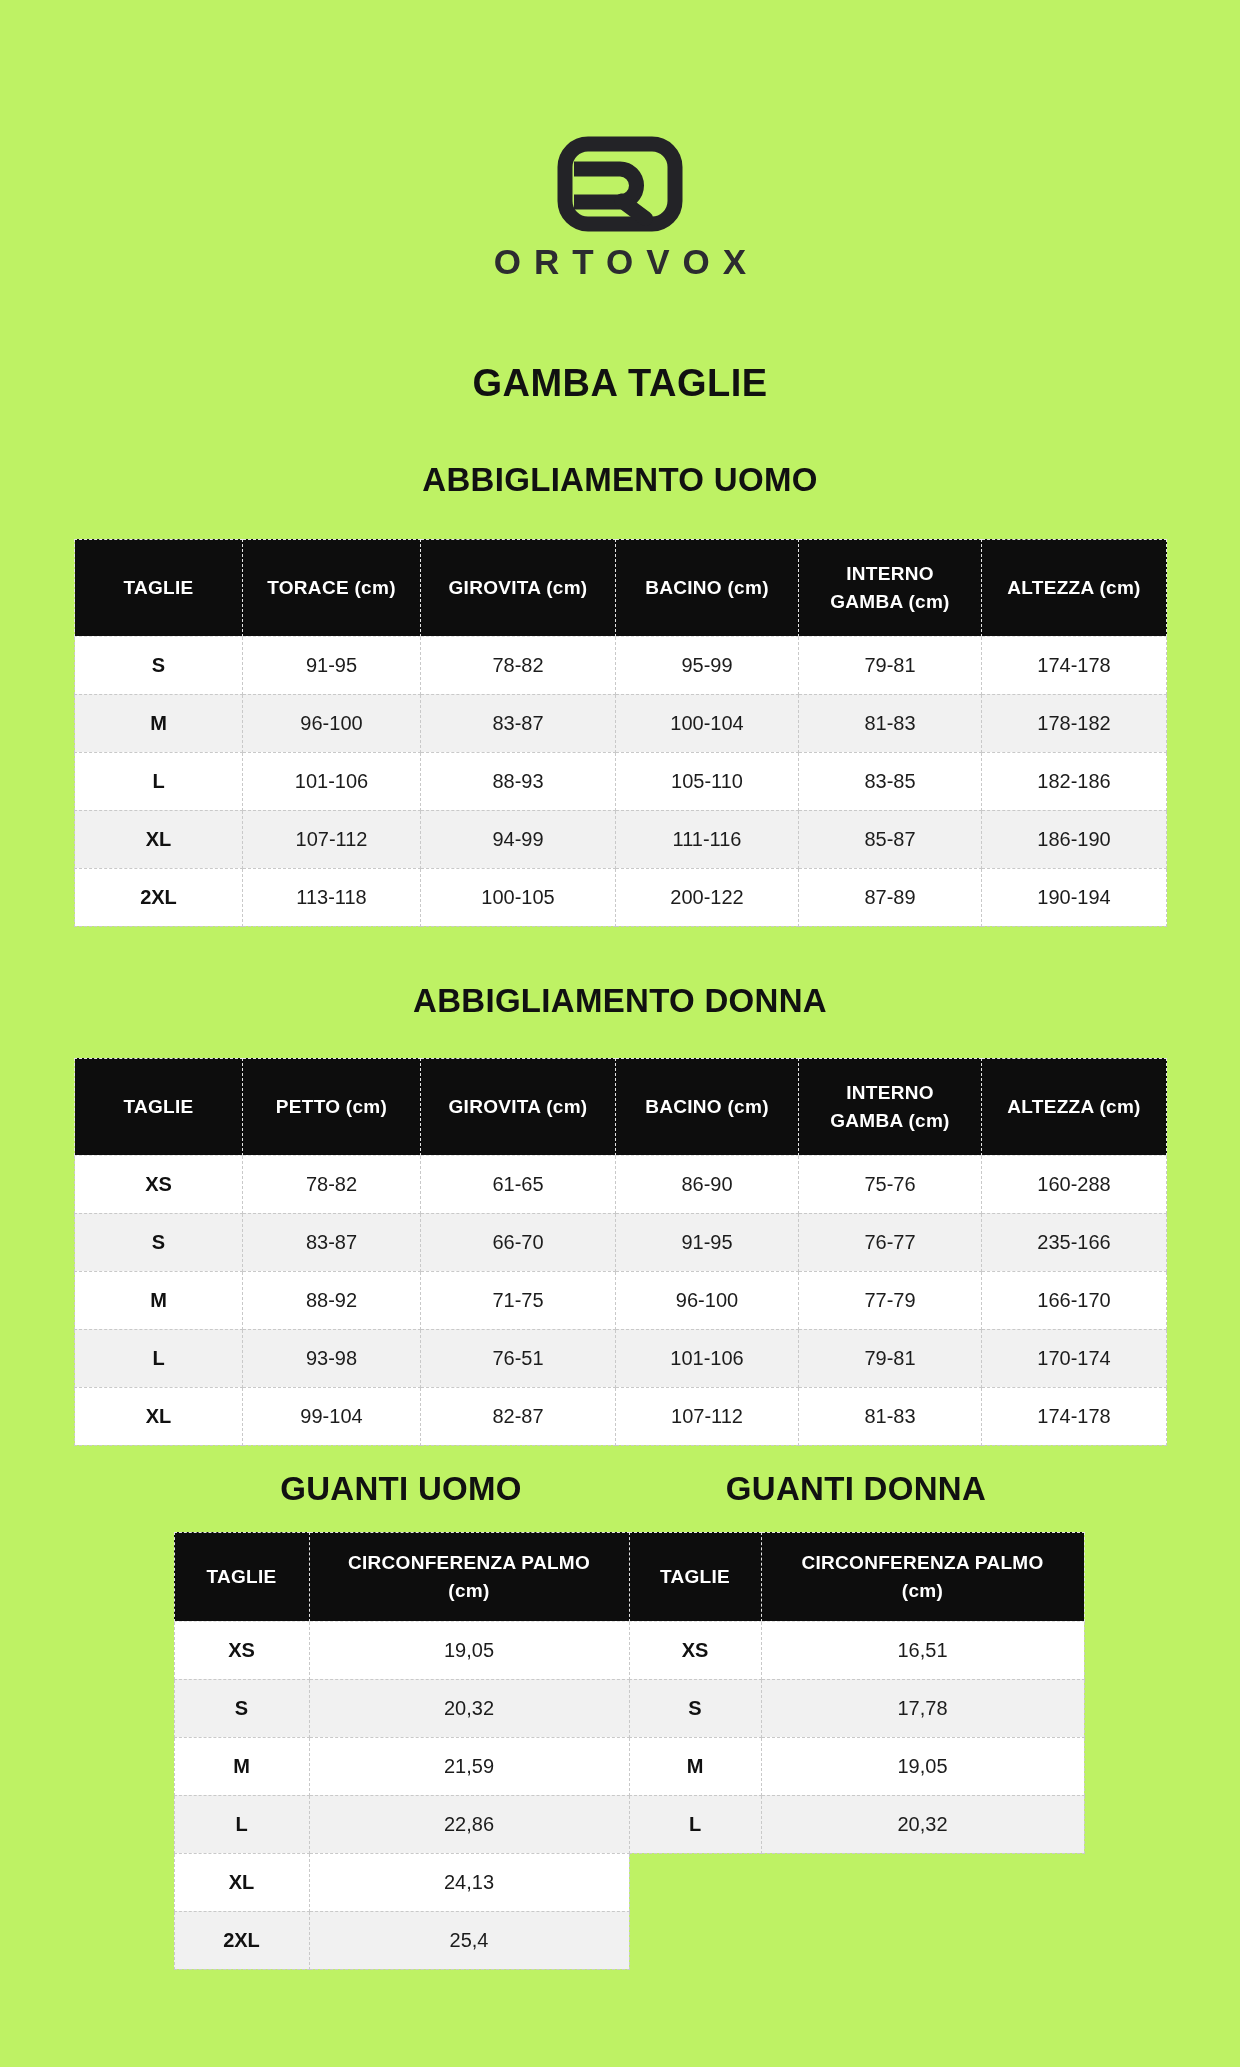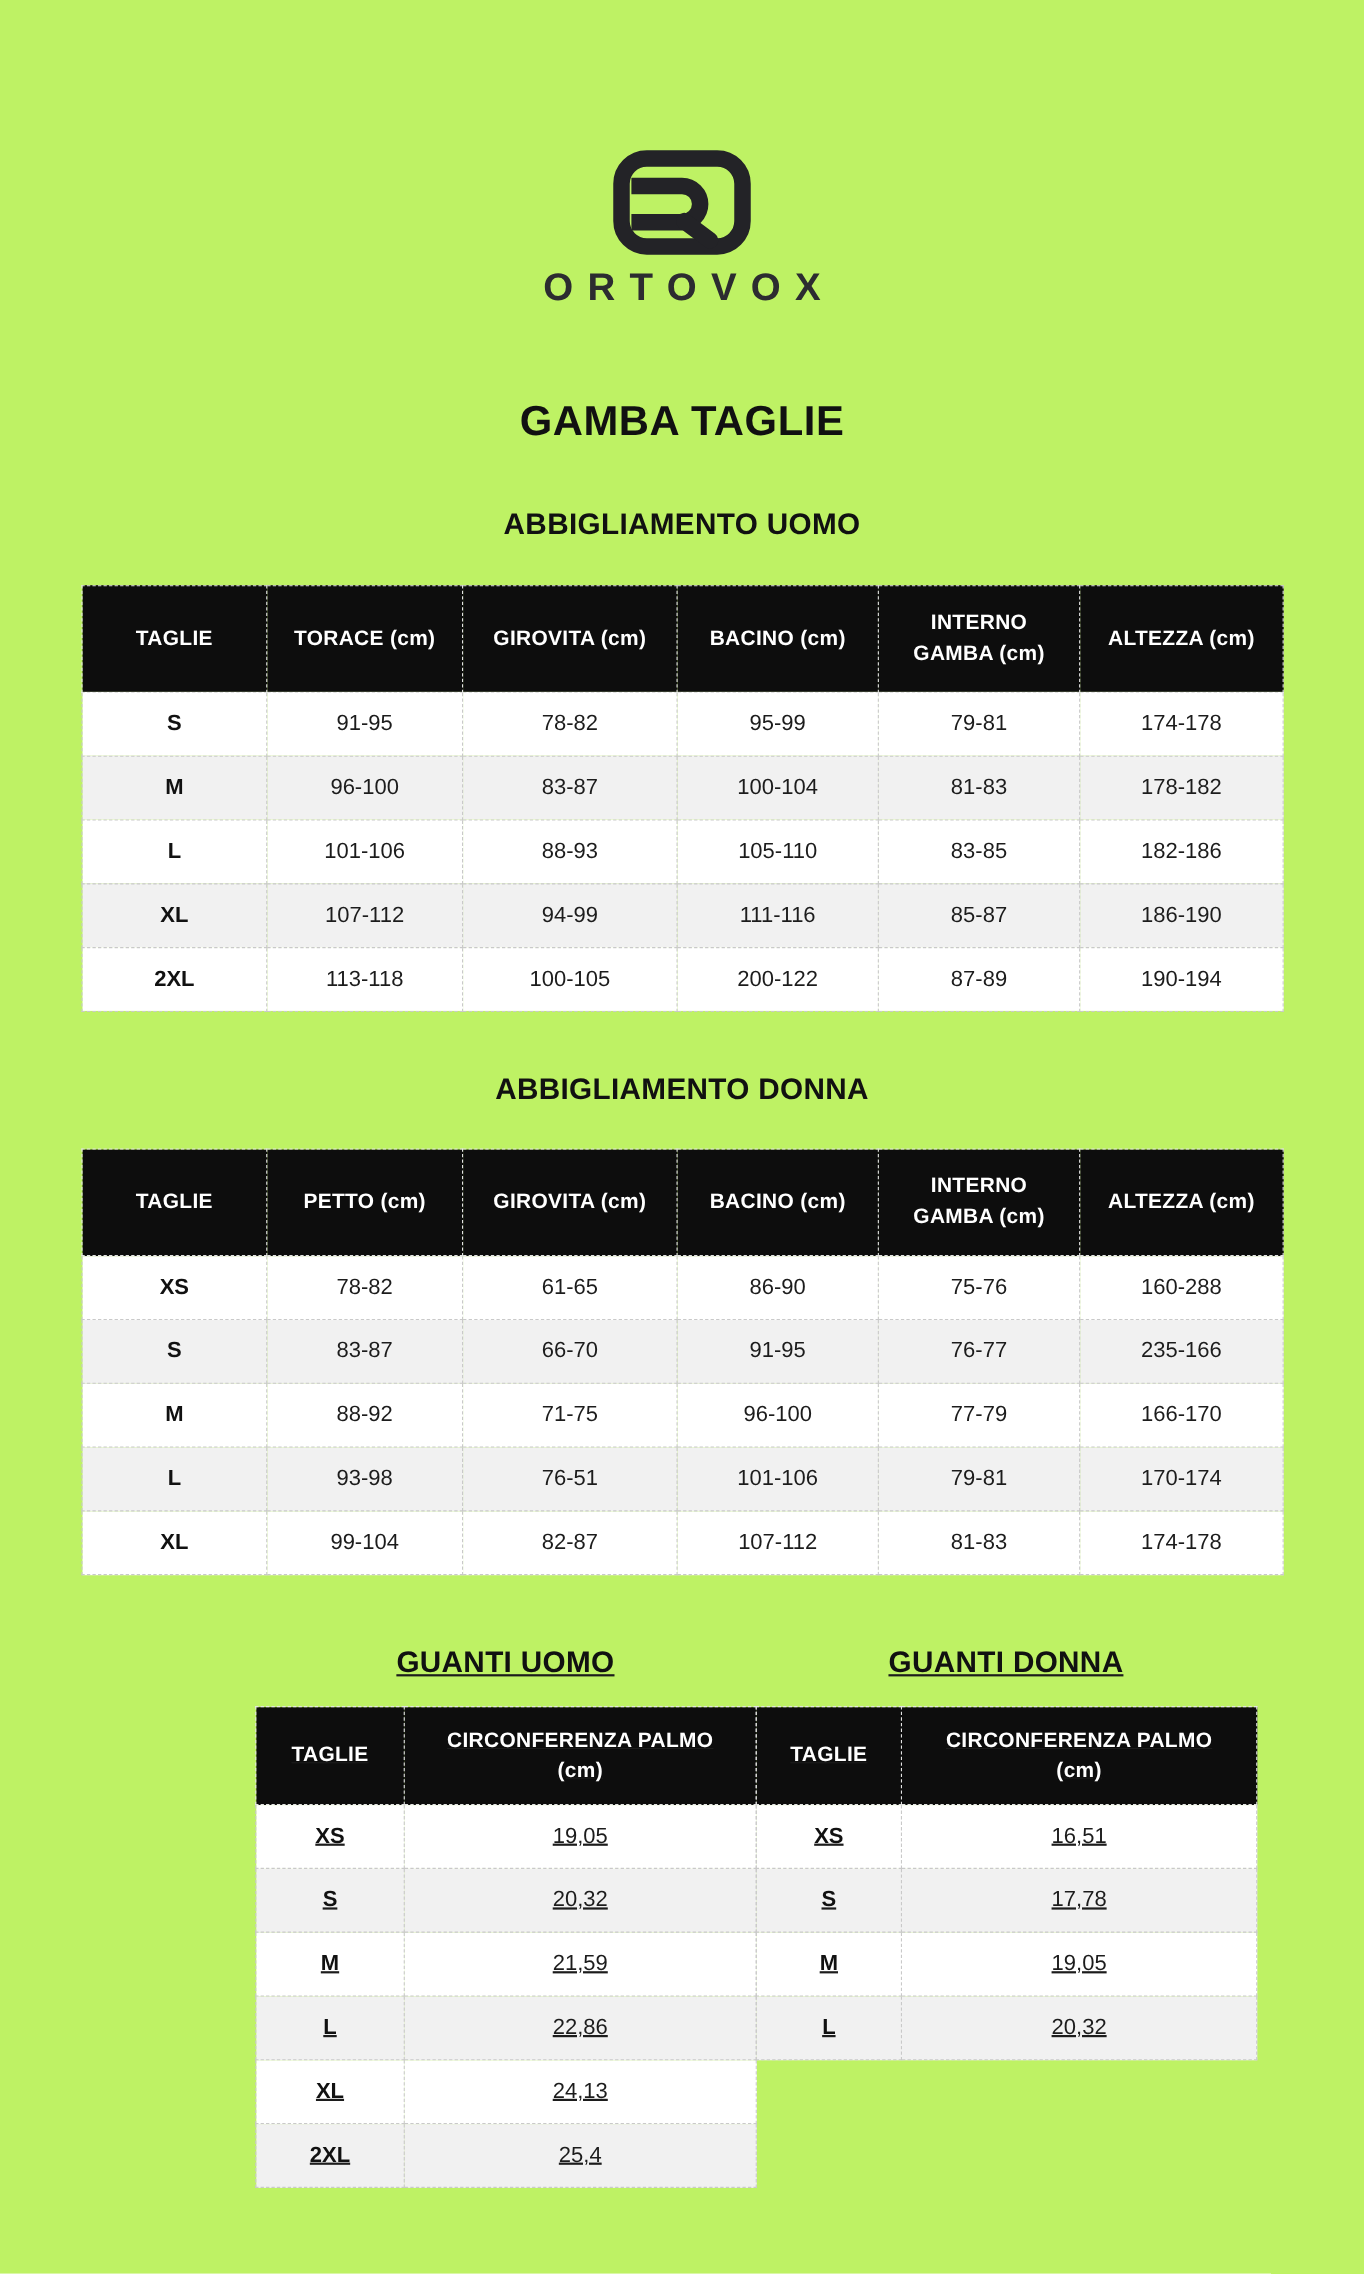"ABBIGLIAMENTO UOMO" .section-title { font-size: 27px -> 33px }
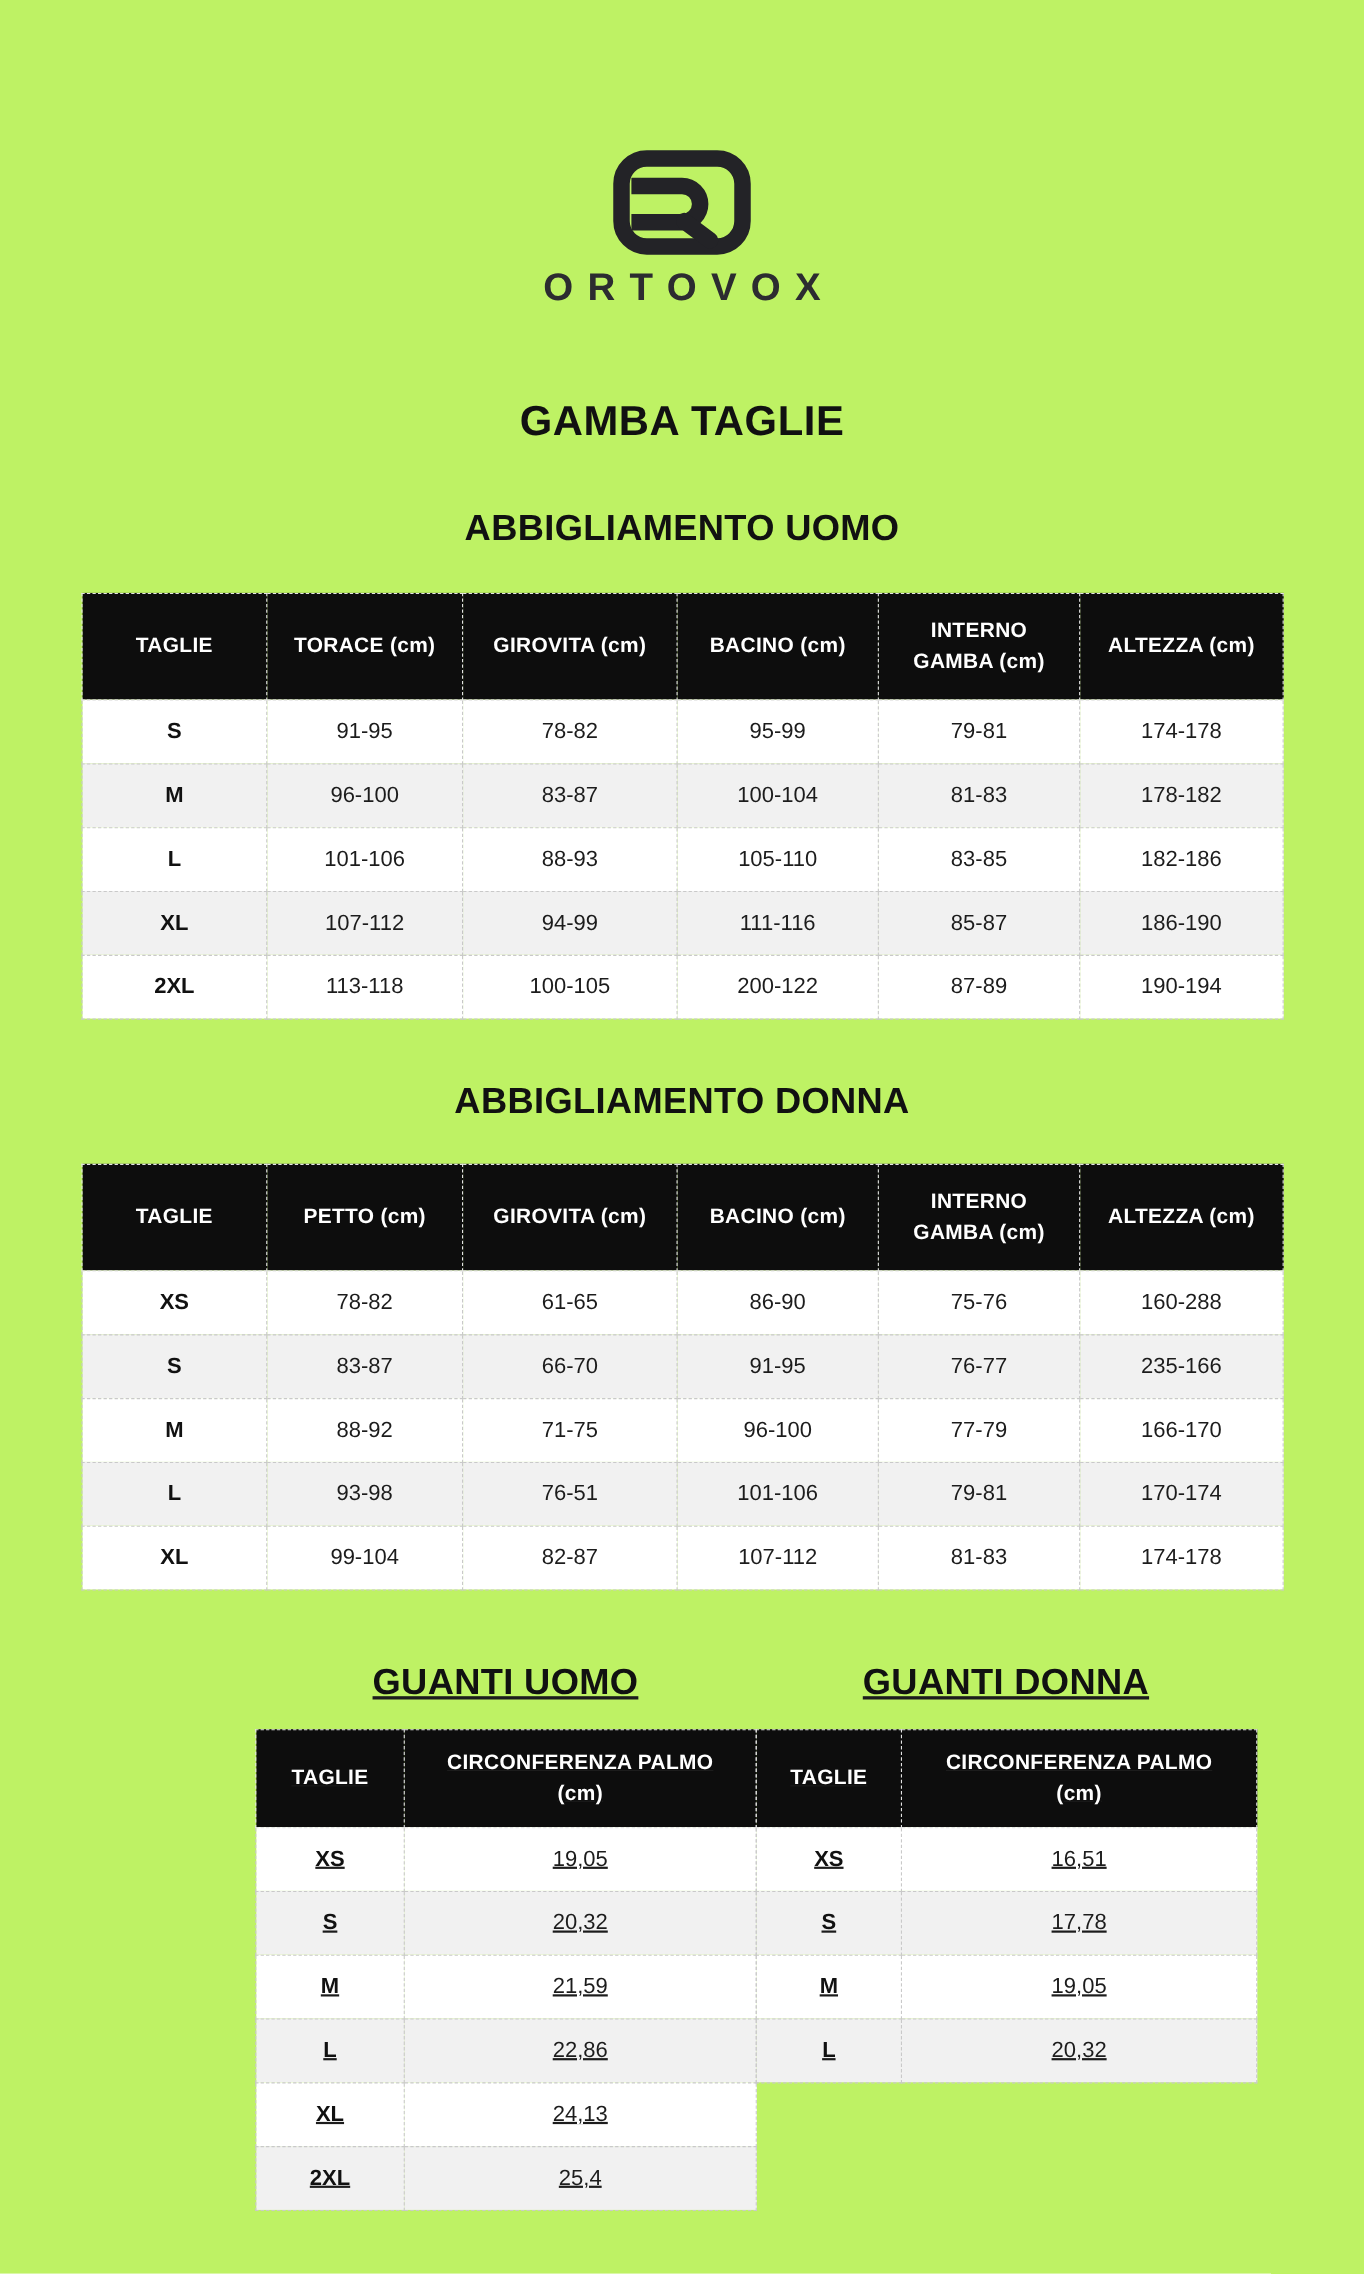"GUANTI UOMO" .gloves-row { justify-content: flex-end -> center; margin-top: 64px -> 24px; text-decoration: underline -> none }
